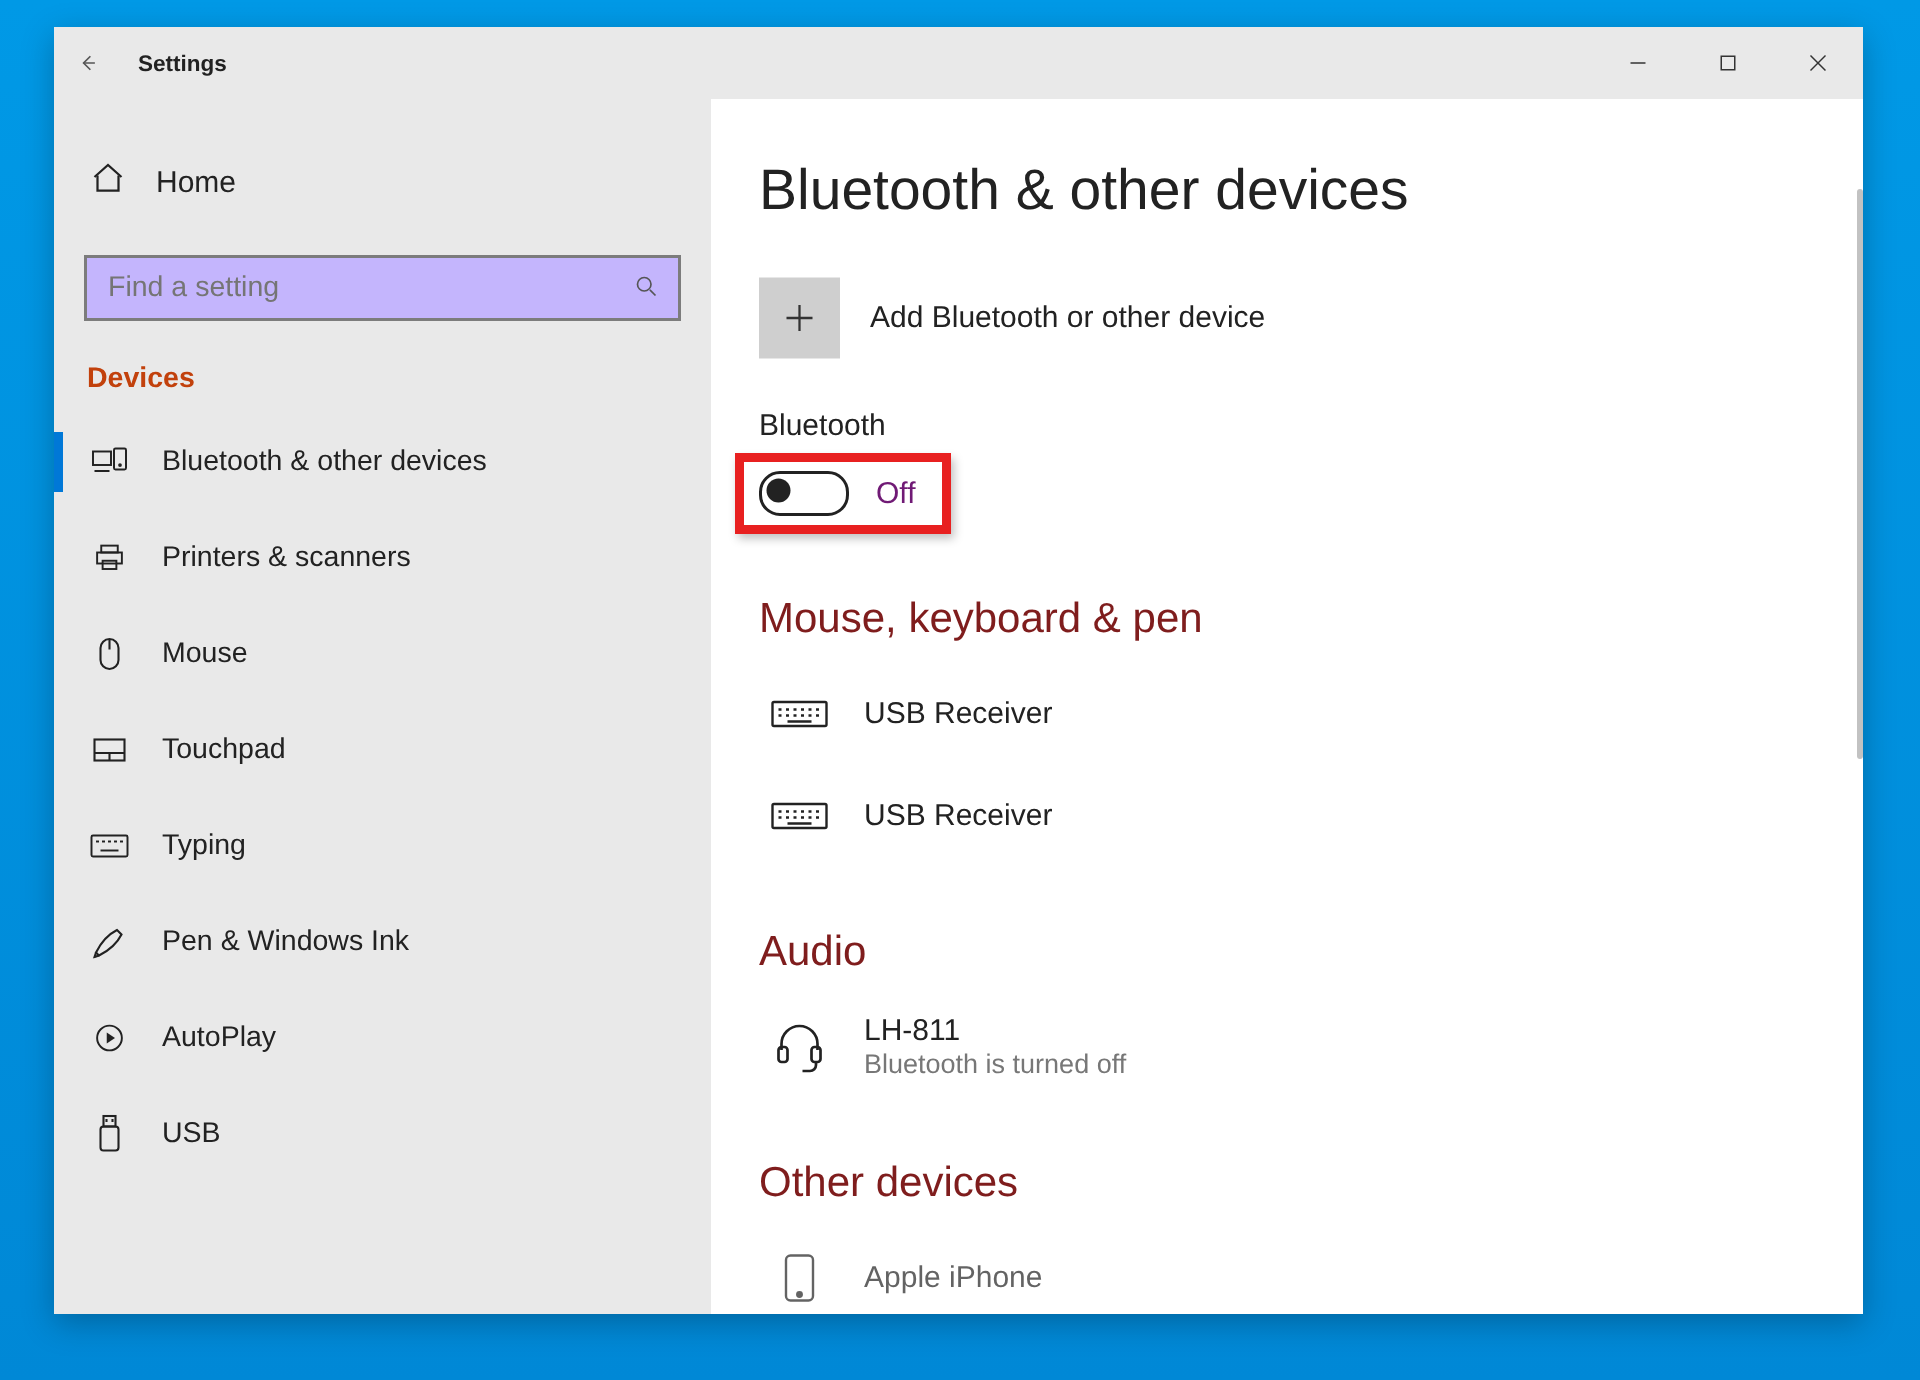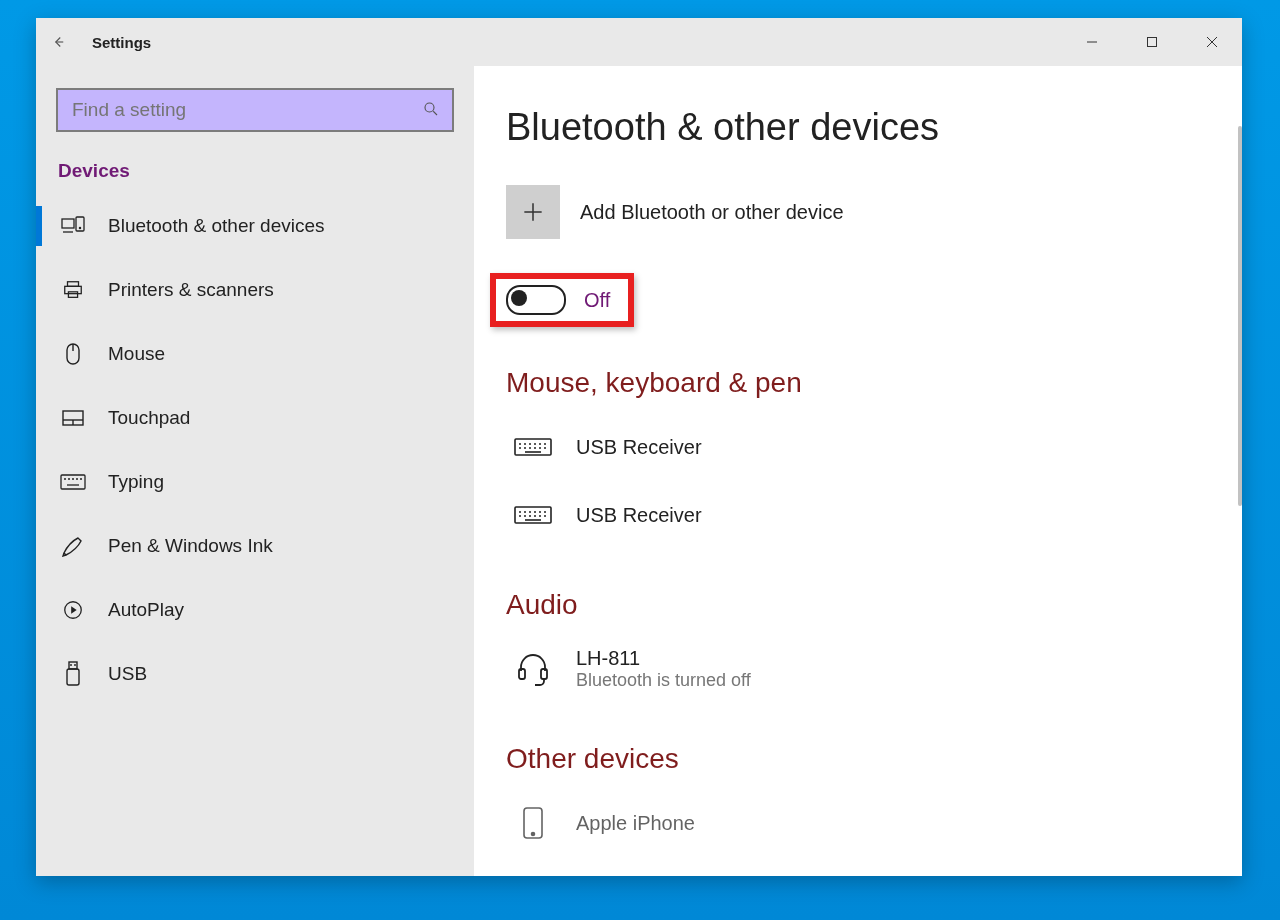"Home" div.home-row { html: none -> <div> <span> <svg> <path></path> <path></path> </svg> </span> <span>Home</span> </div> }
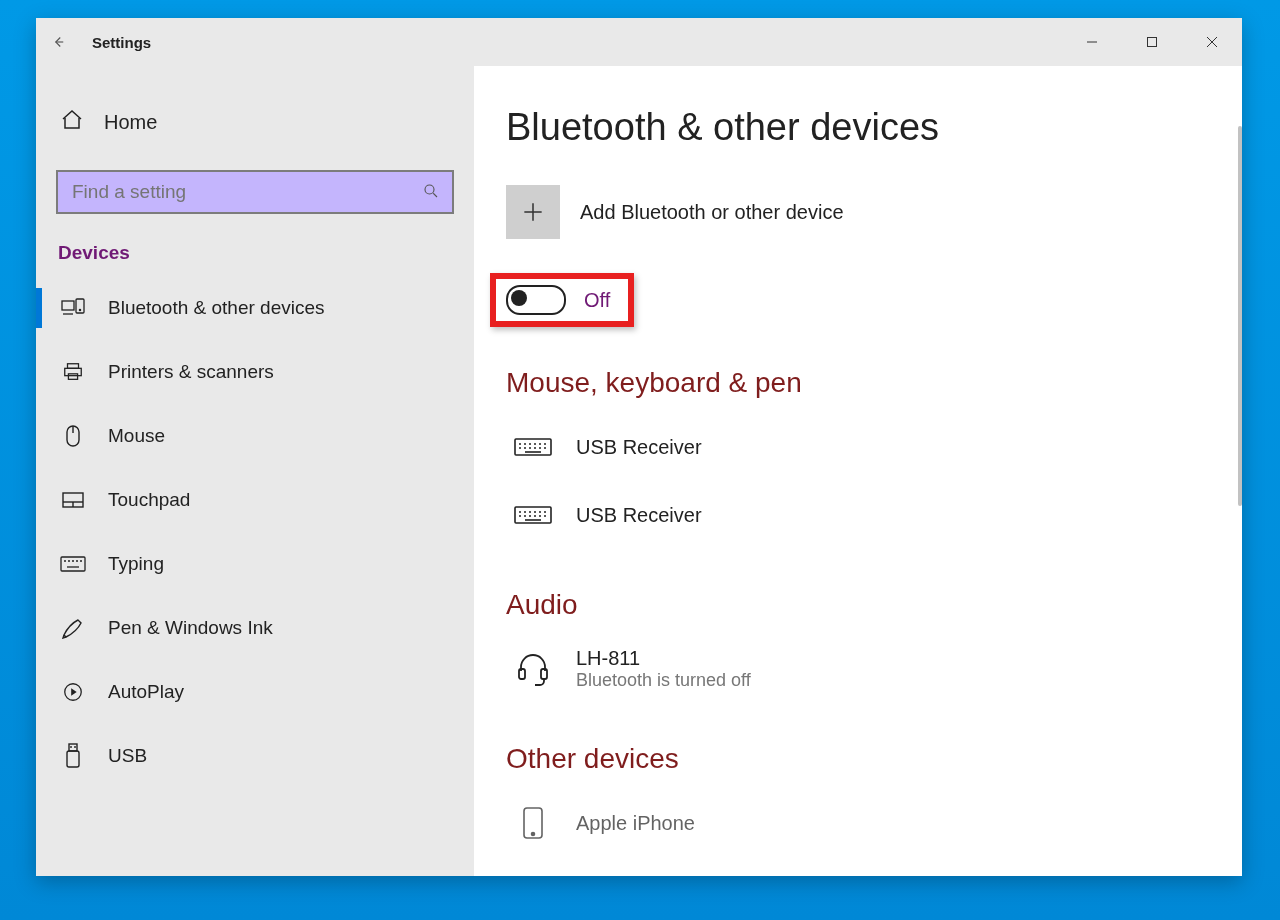"Devices" .section-title { color: #701a75 -> #c2410c }
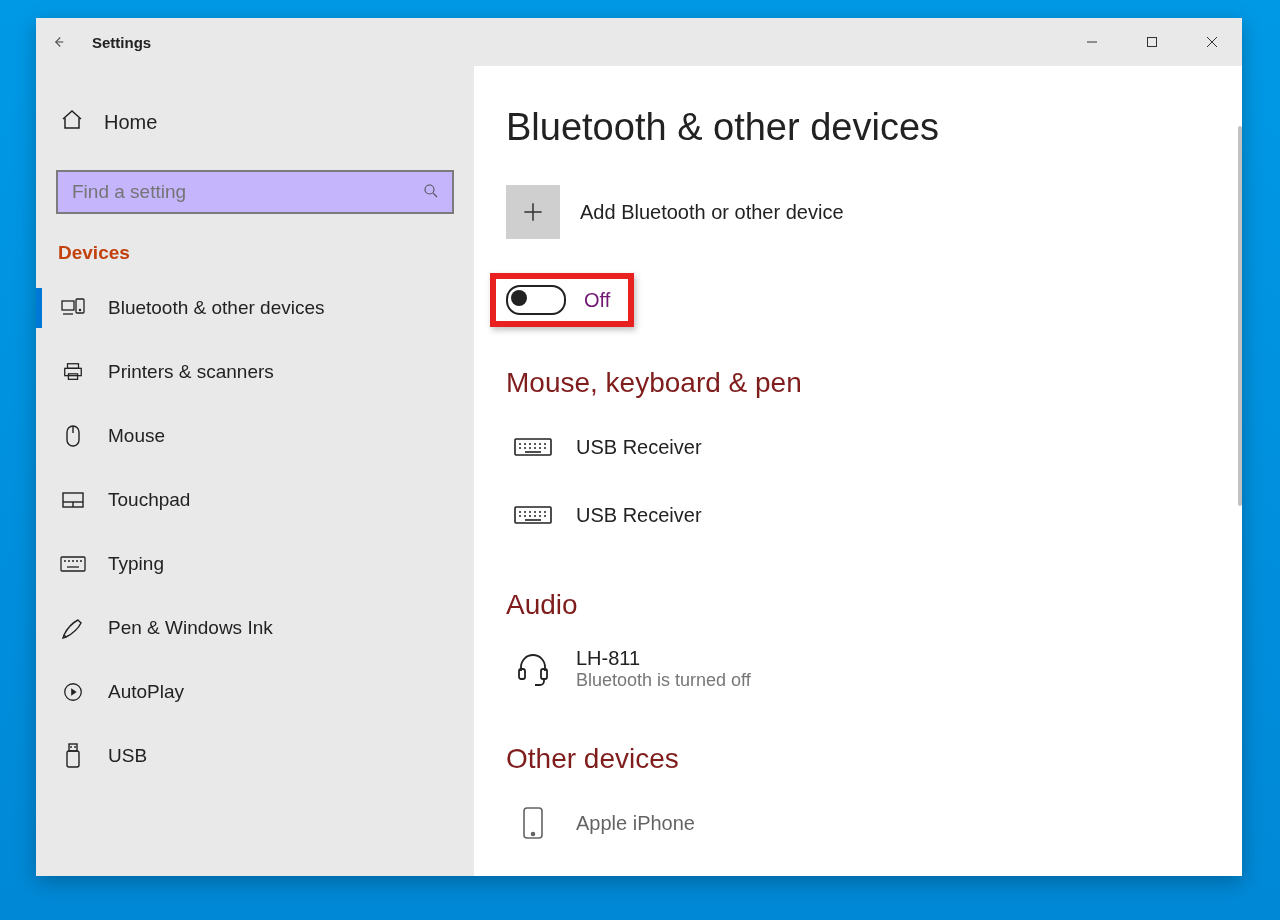"Bluetooth" div.sub-label { html: none -> <div>Bluetooth</div> }
